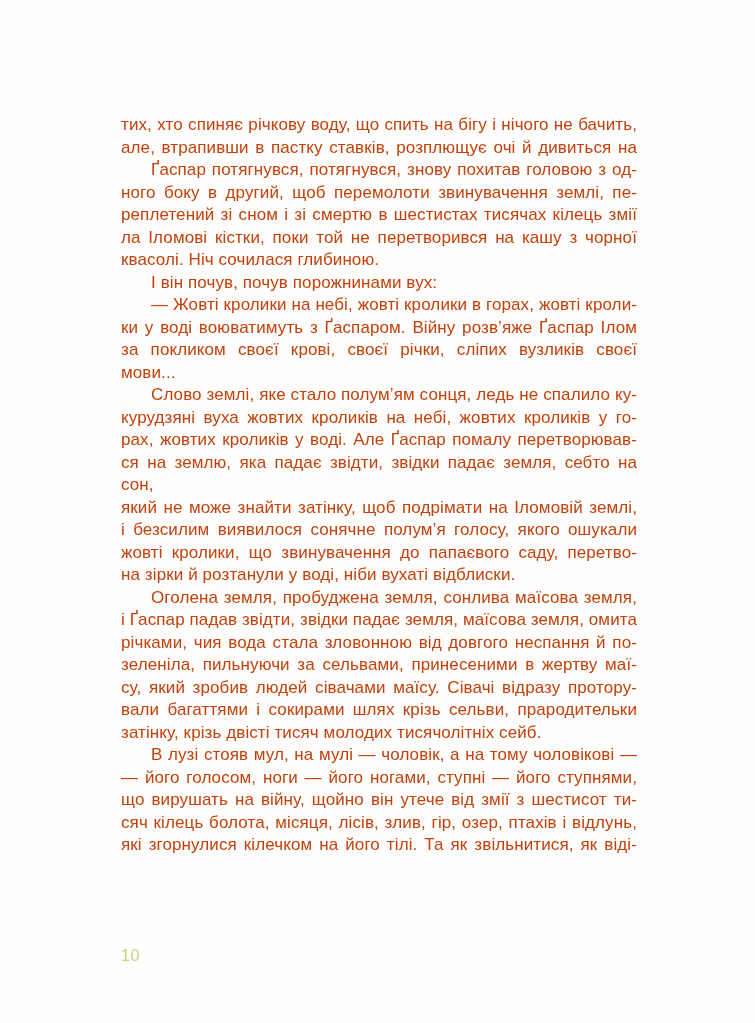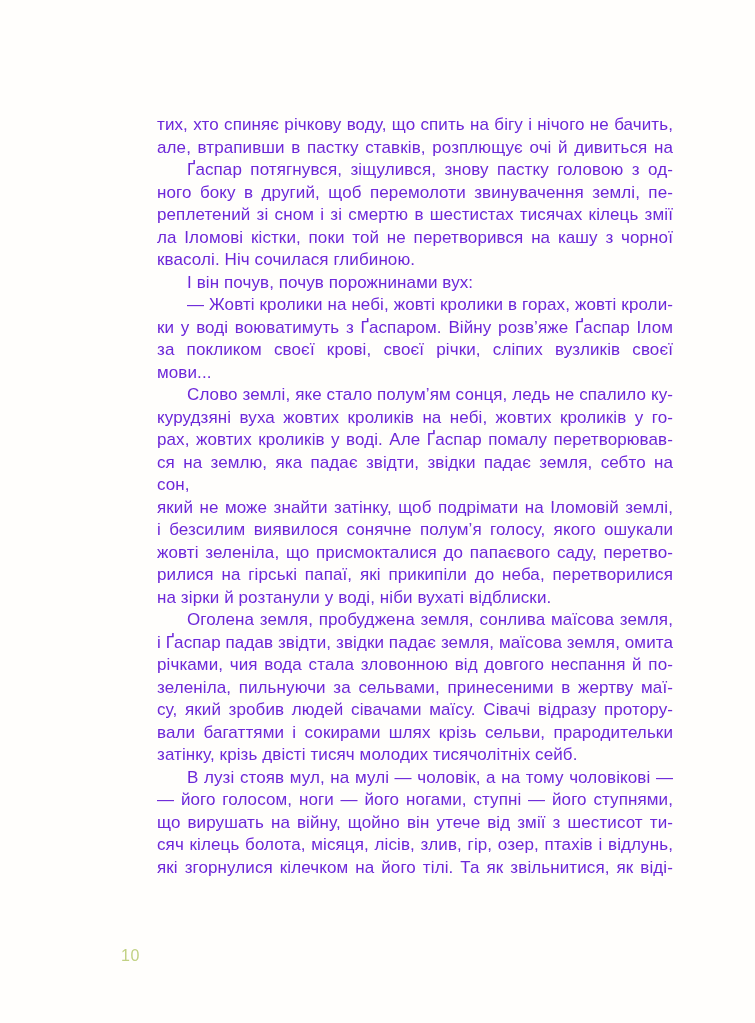"тих, хто спиняє річкову воду," div.text-block { color: #6d28d9 -> #c2410c; margin-left: 36px -> none }
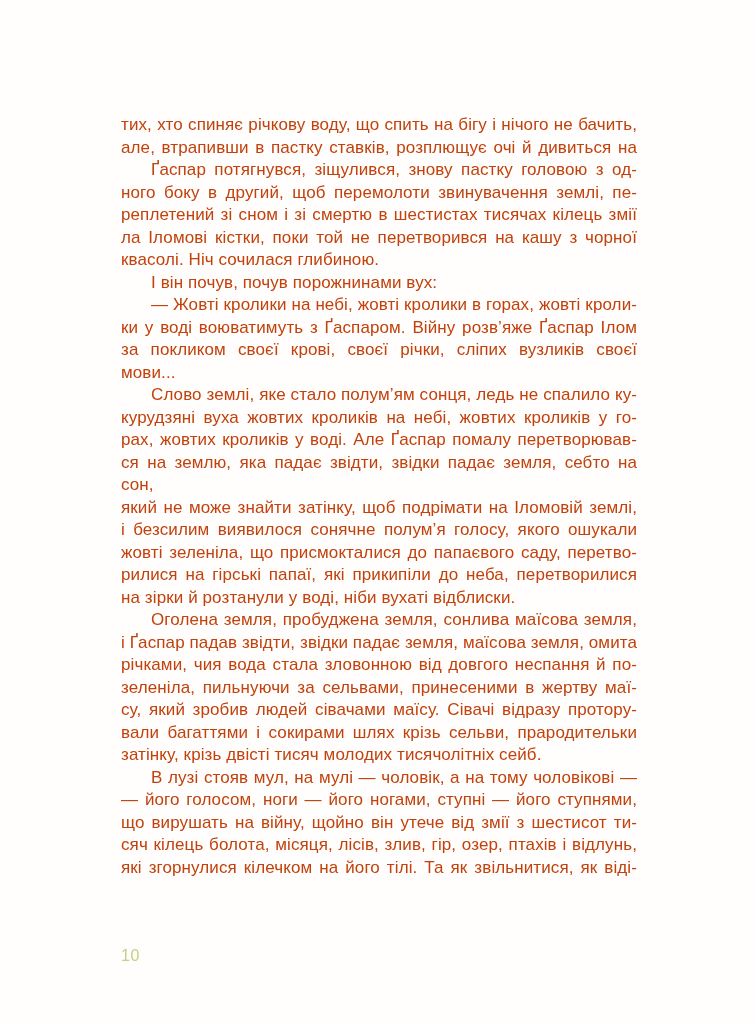"Ґаспар потягнувся, зіщулився, знову" div.line { text: зіщулився, знову пастку -> потягнувся, знову похитав }
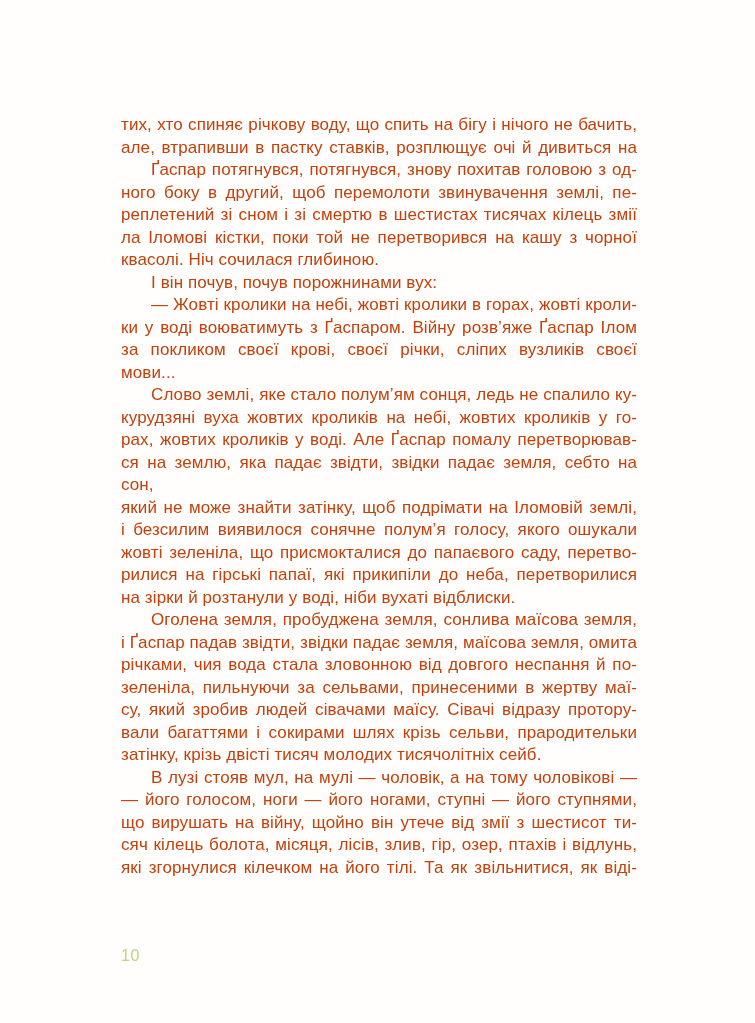"жовті зеленіла, що присмокталися до" div.line { text: зеленіла, що присмокталися -> кролики, що звинувачення }
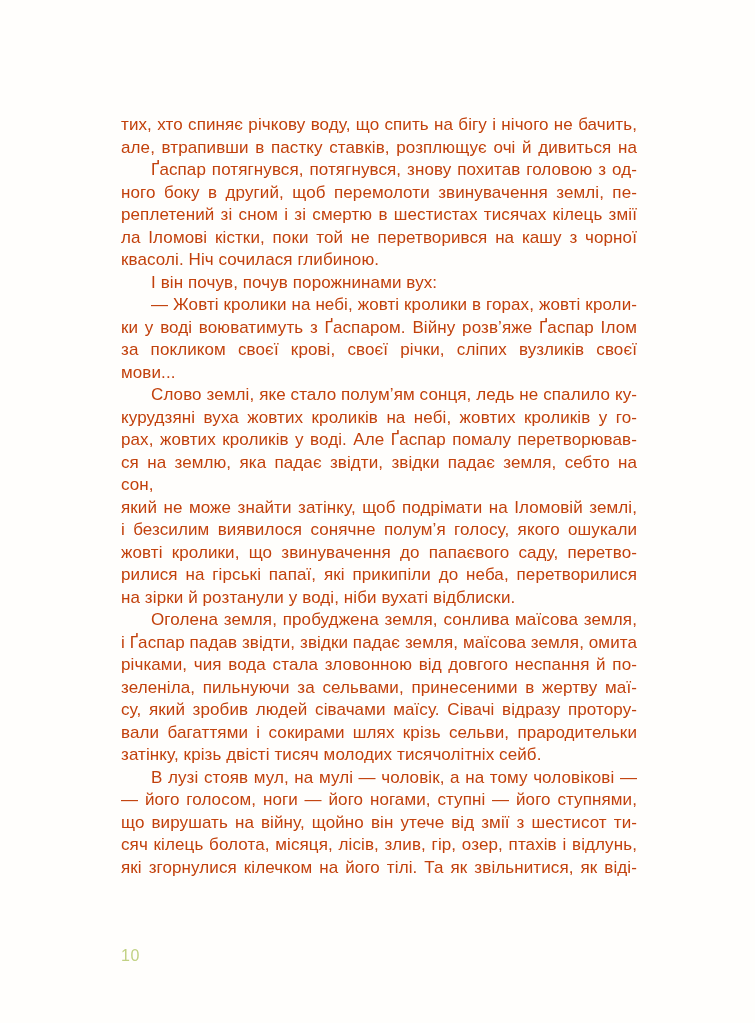"рилися на гірські папаї, які" div.line { html: <div>рилися на гірські папаї, які прикипіли до неба, перетворилися</div> -> none }
